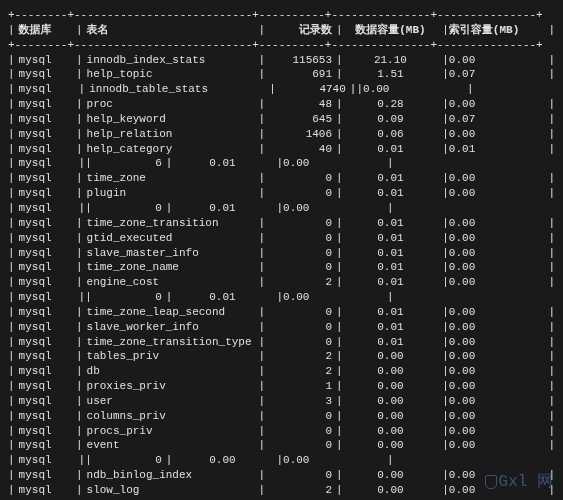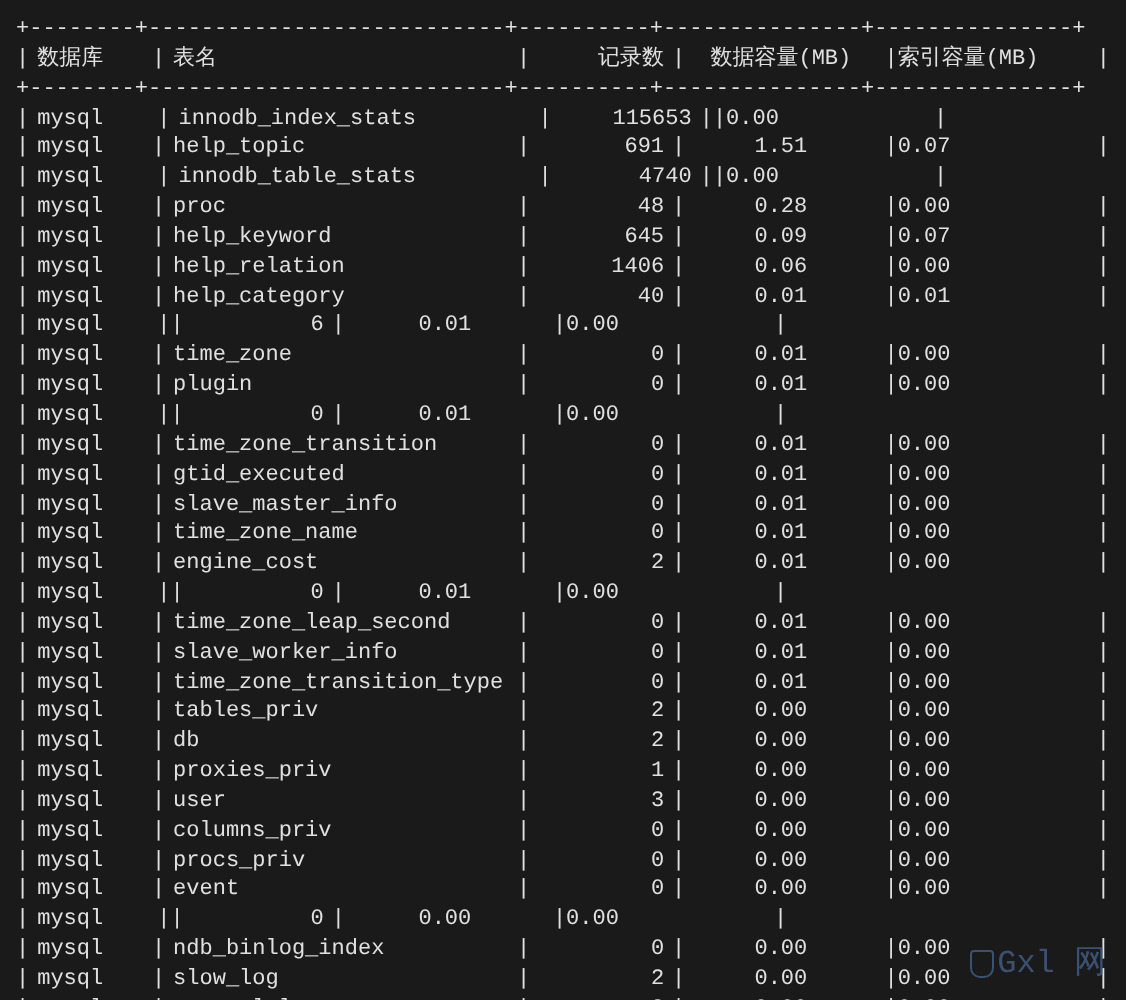"数据库" .hdr { font-weight: normal -> bold }
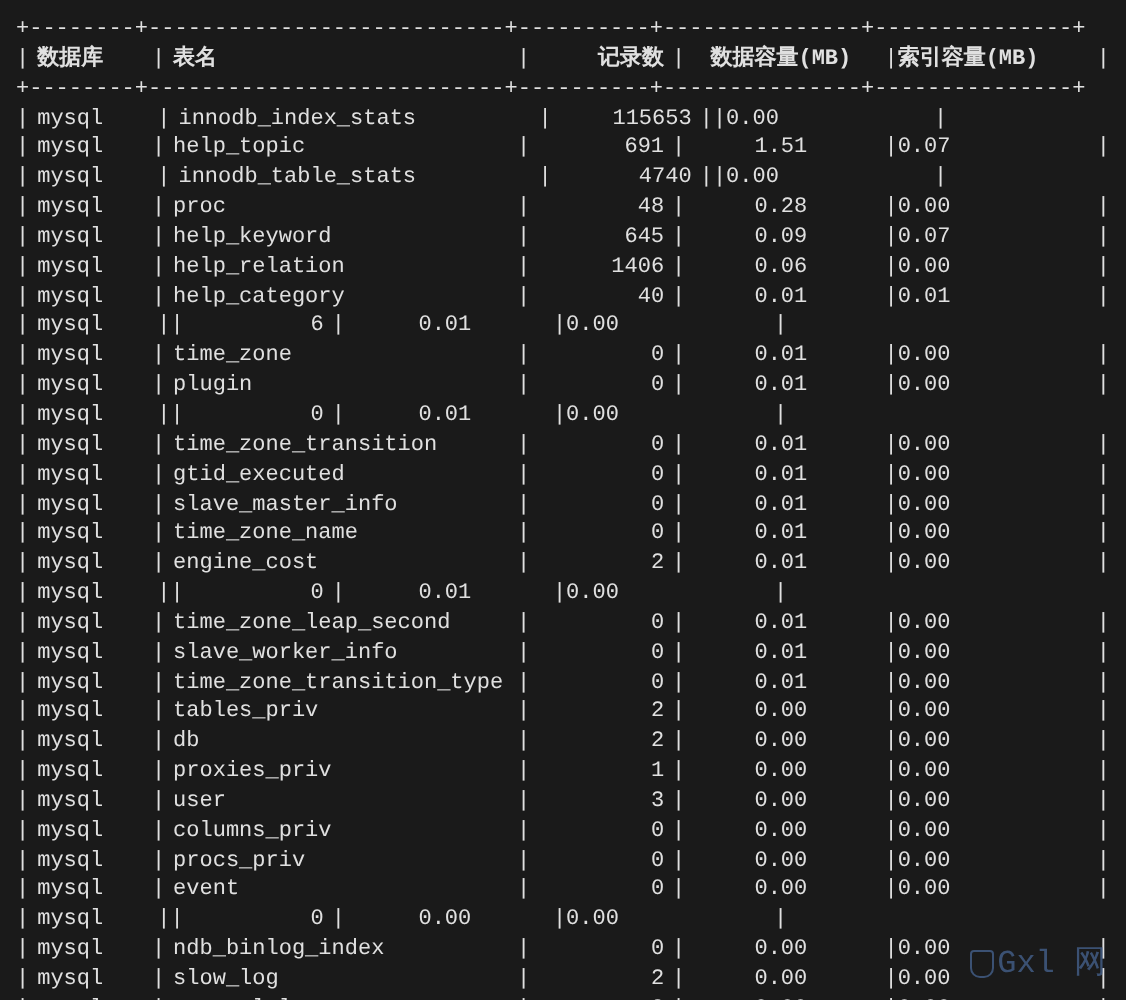"21.10" span.c-data { html: none -> <span>21.10</span> }
